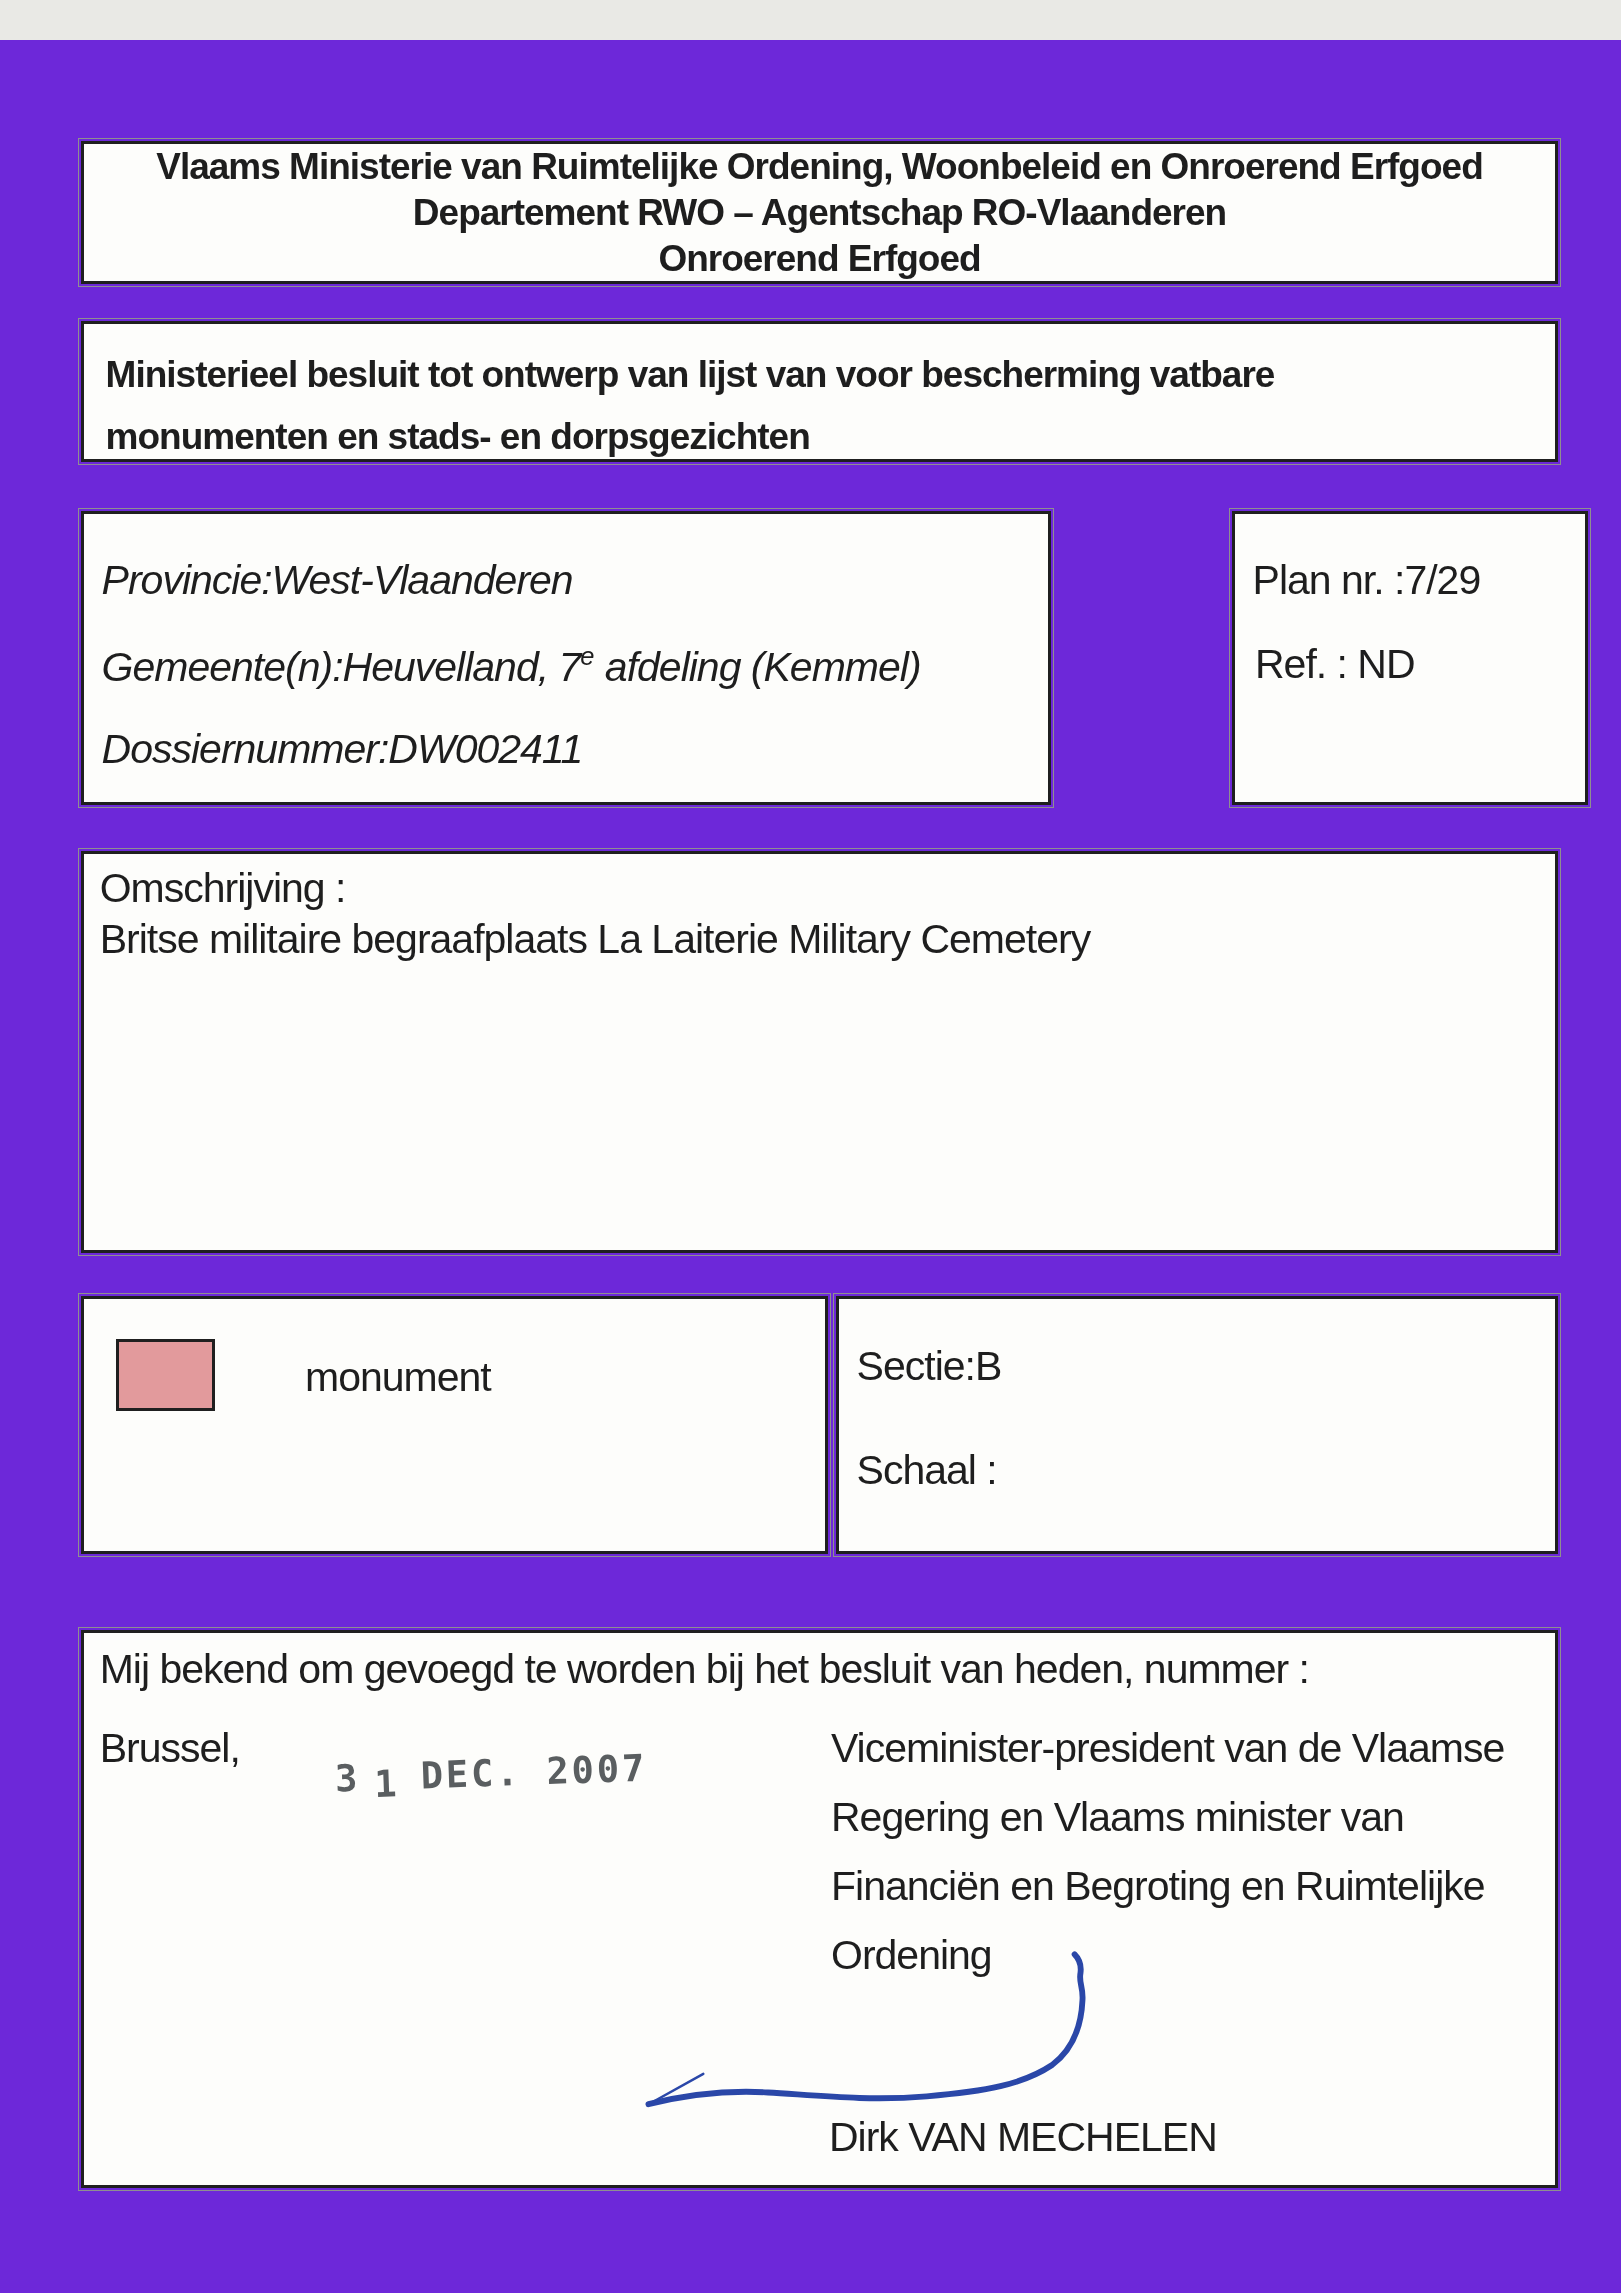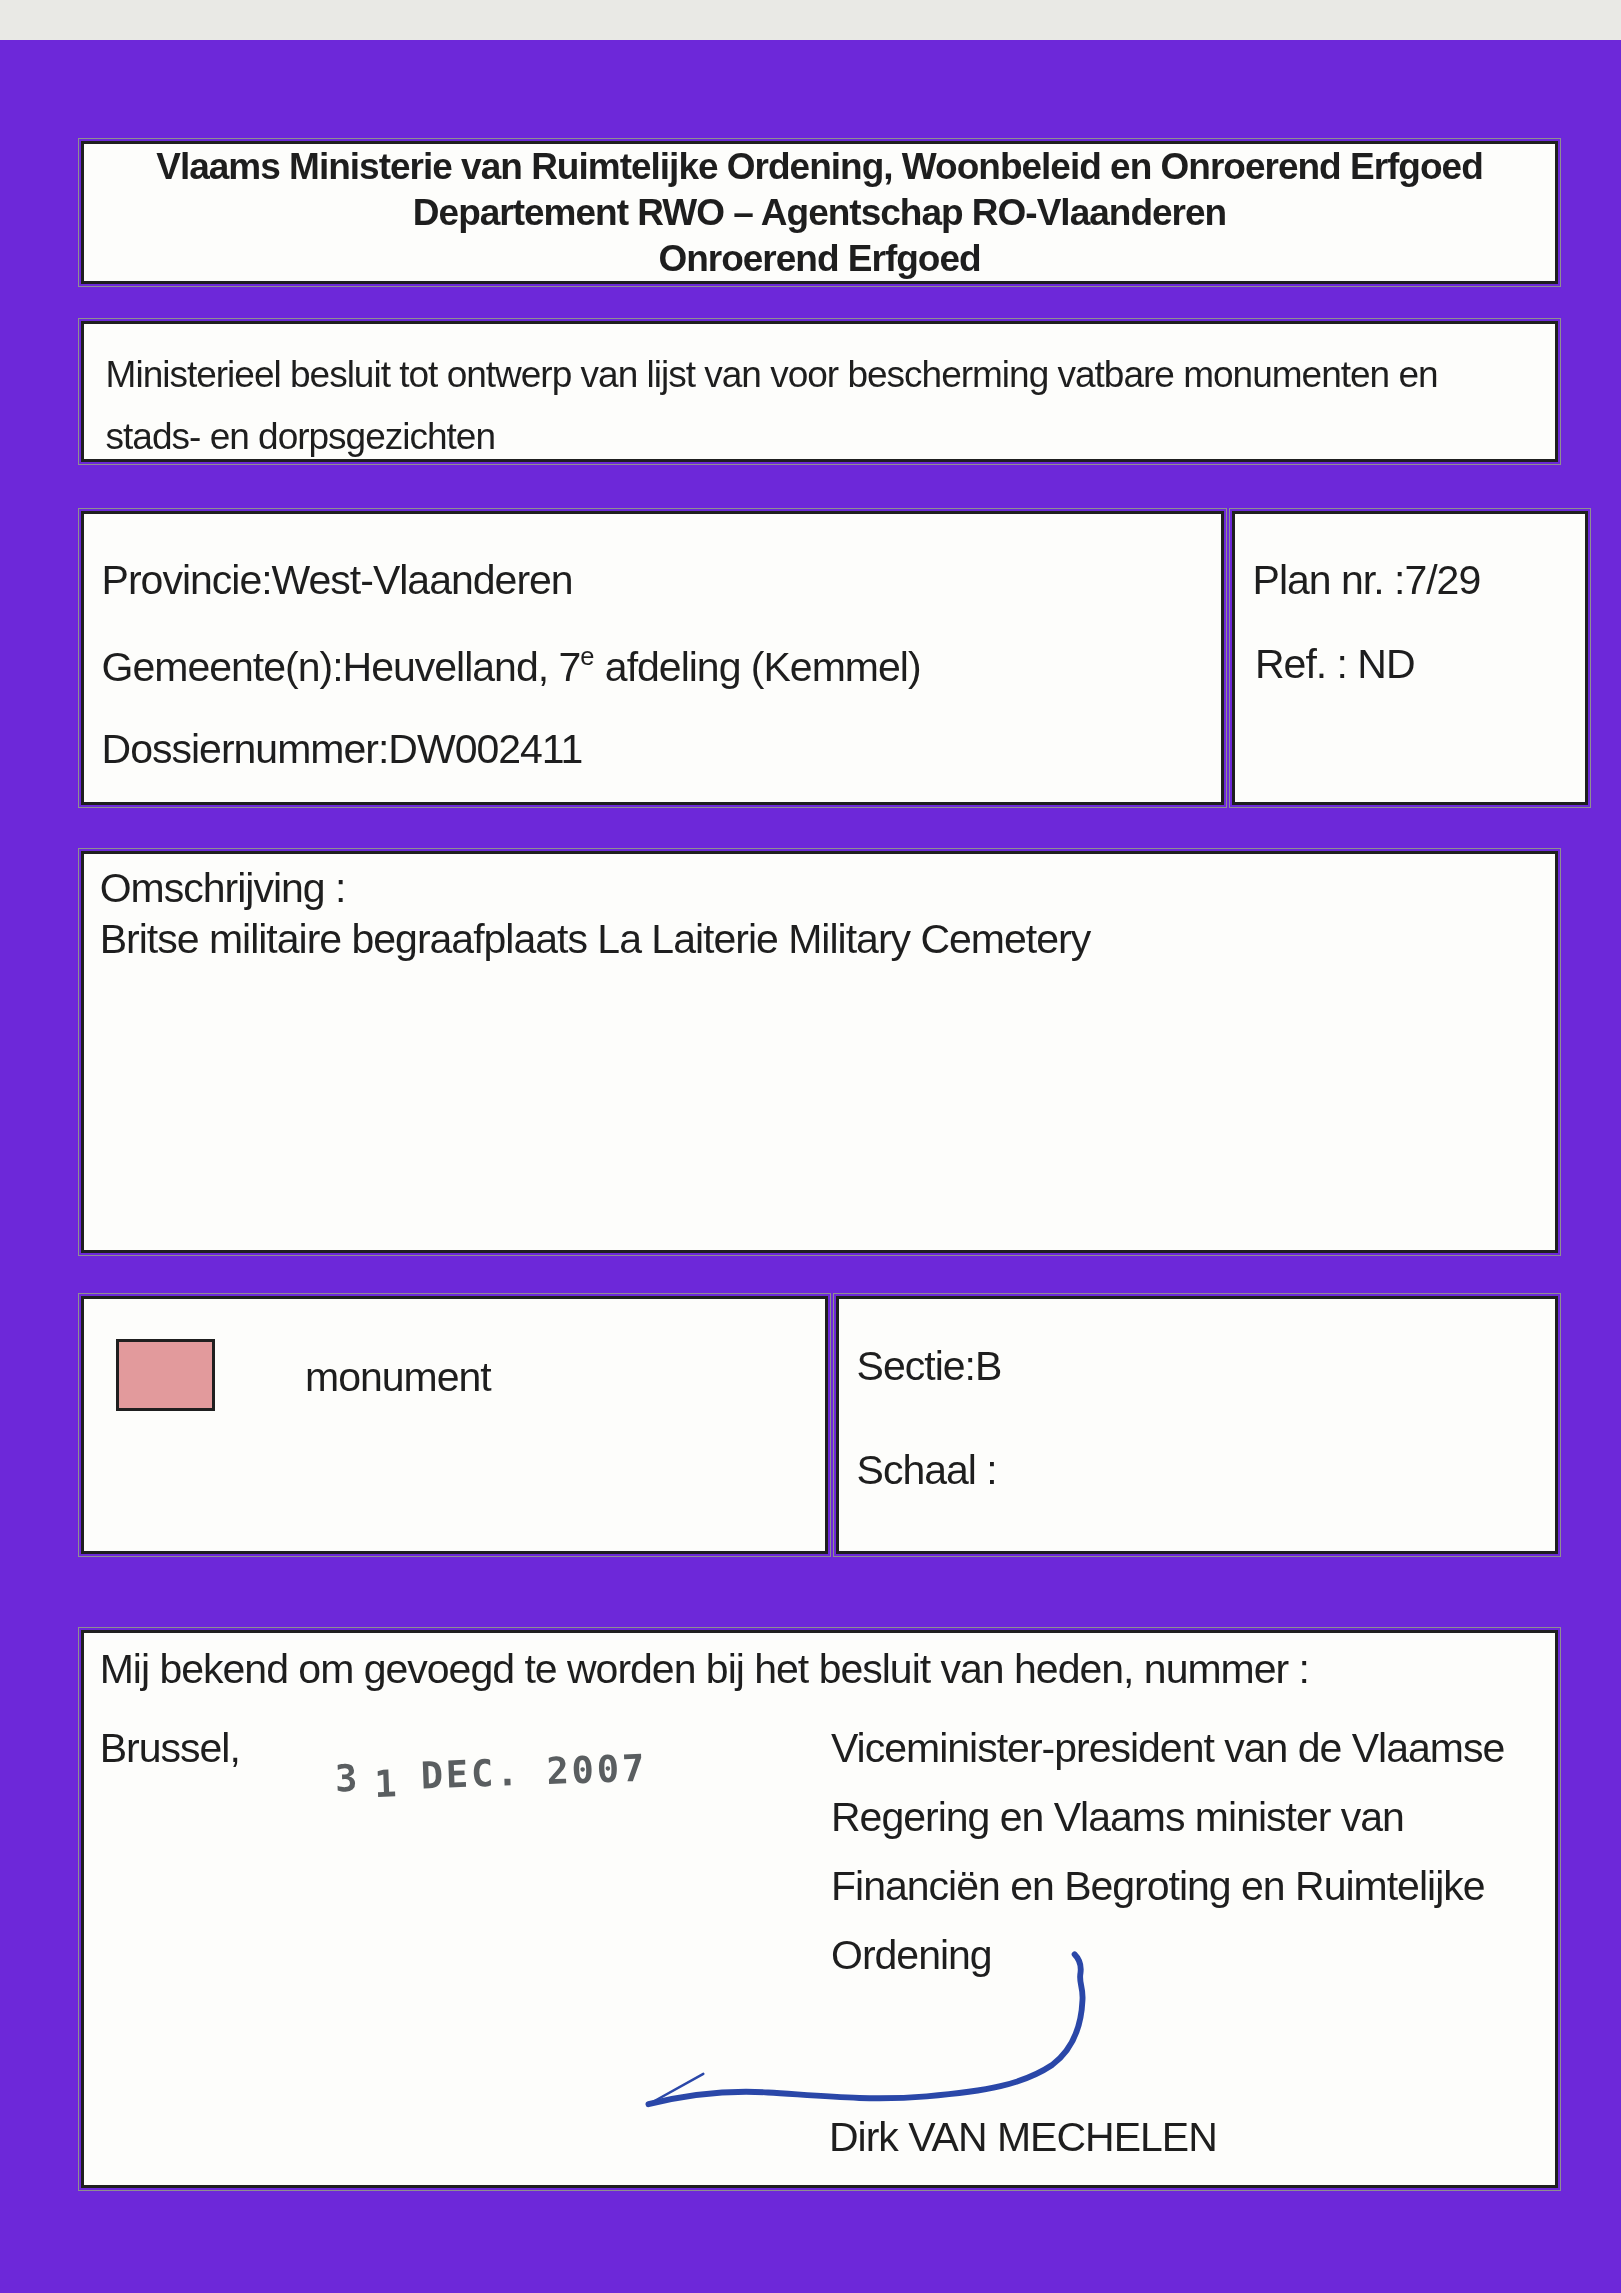"Ministerieel besluit tot ontwerp van" .title-text { font-weight: normal -> bold }
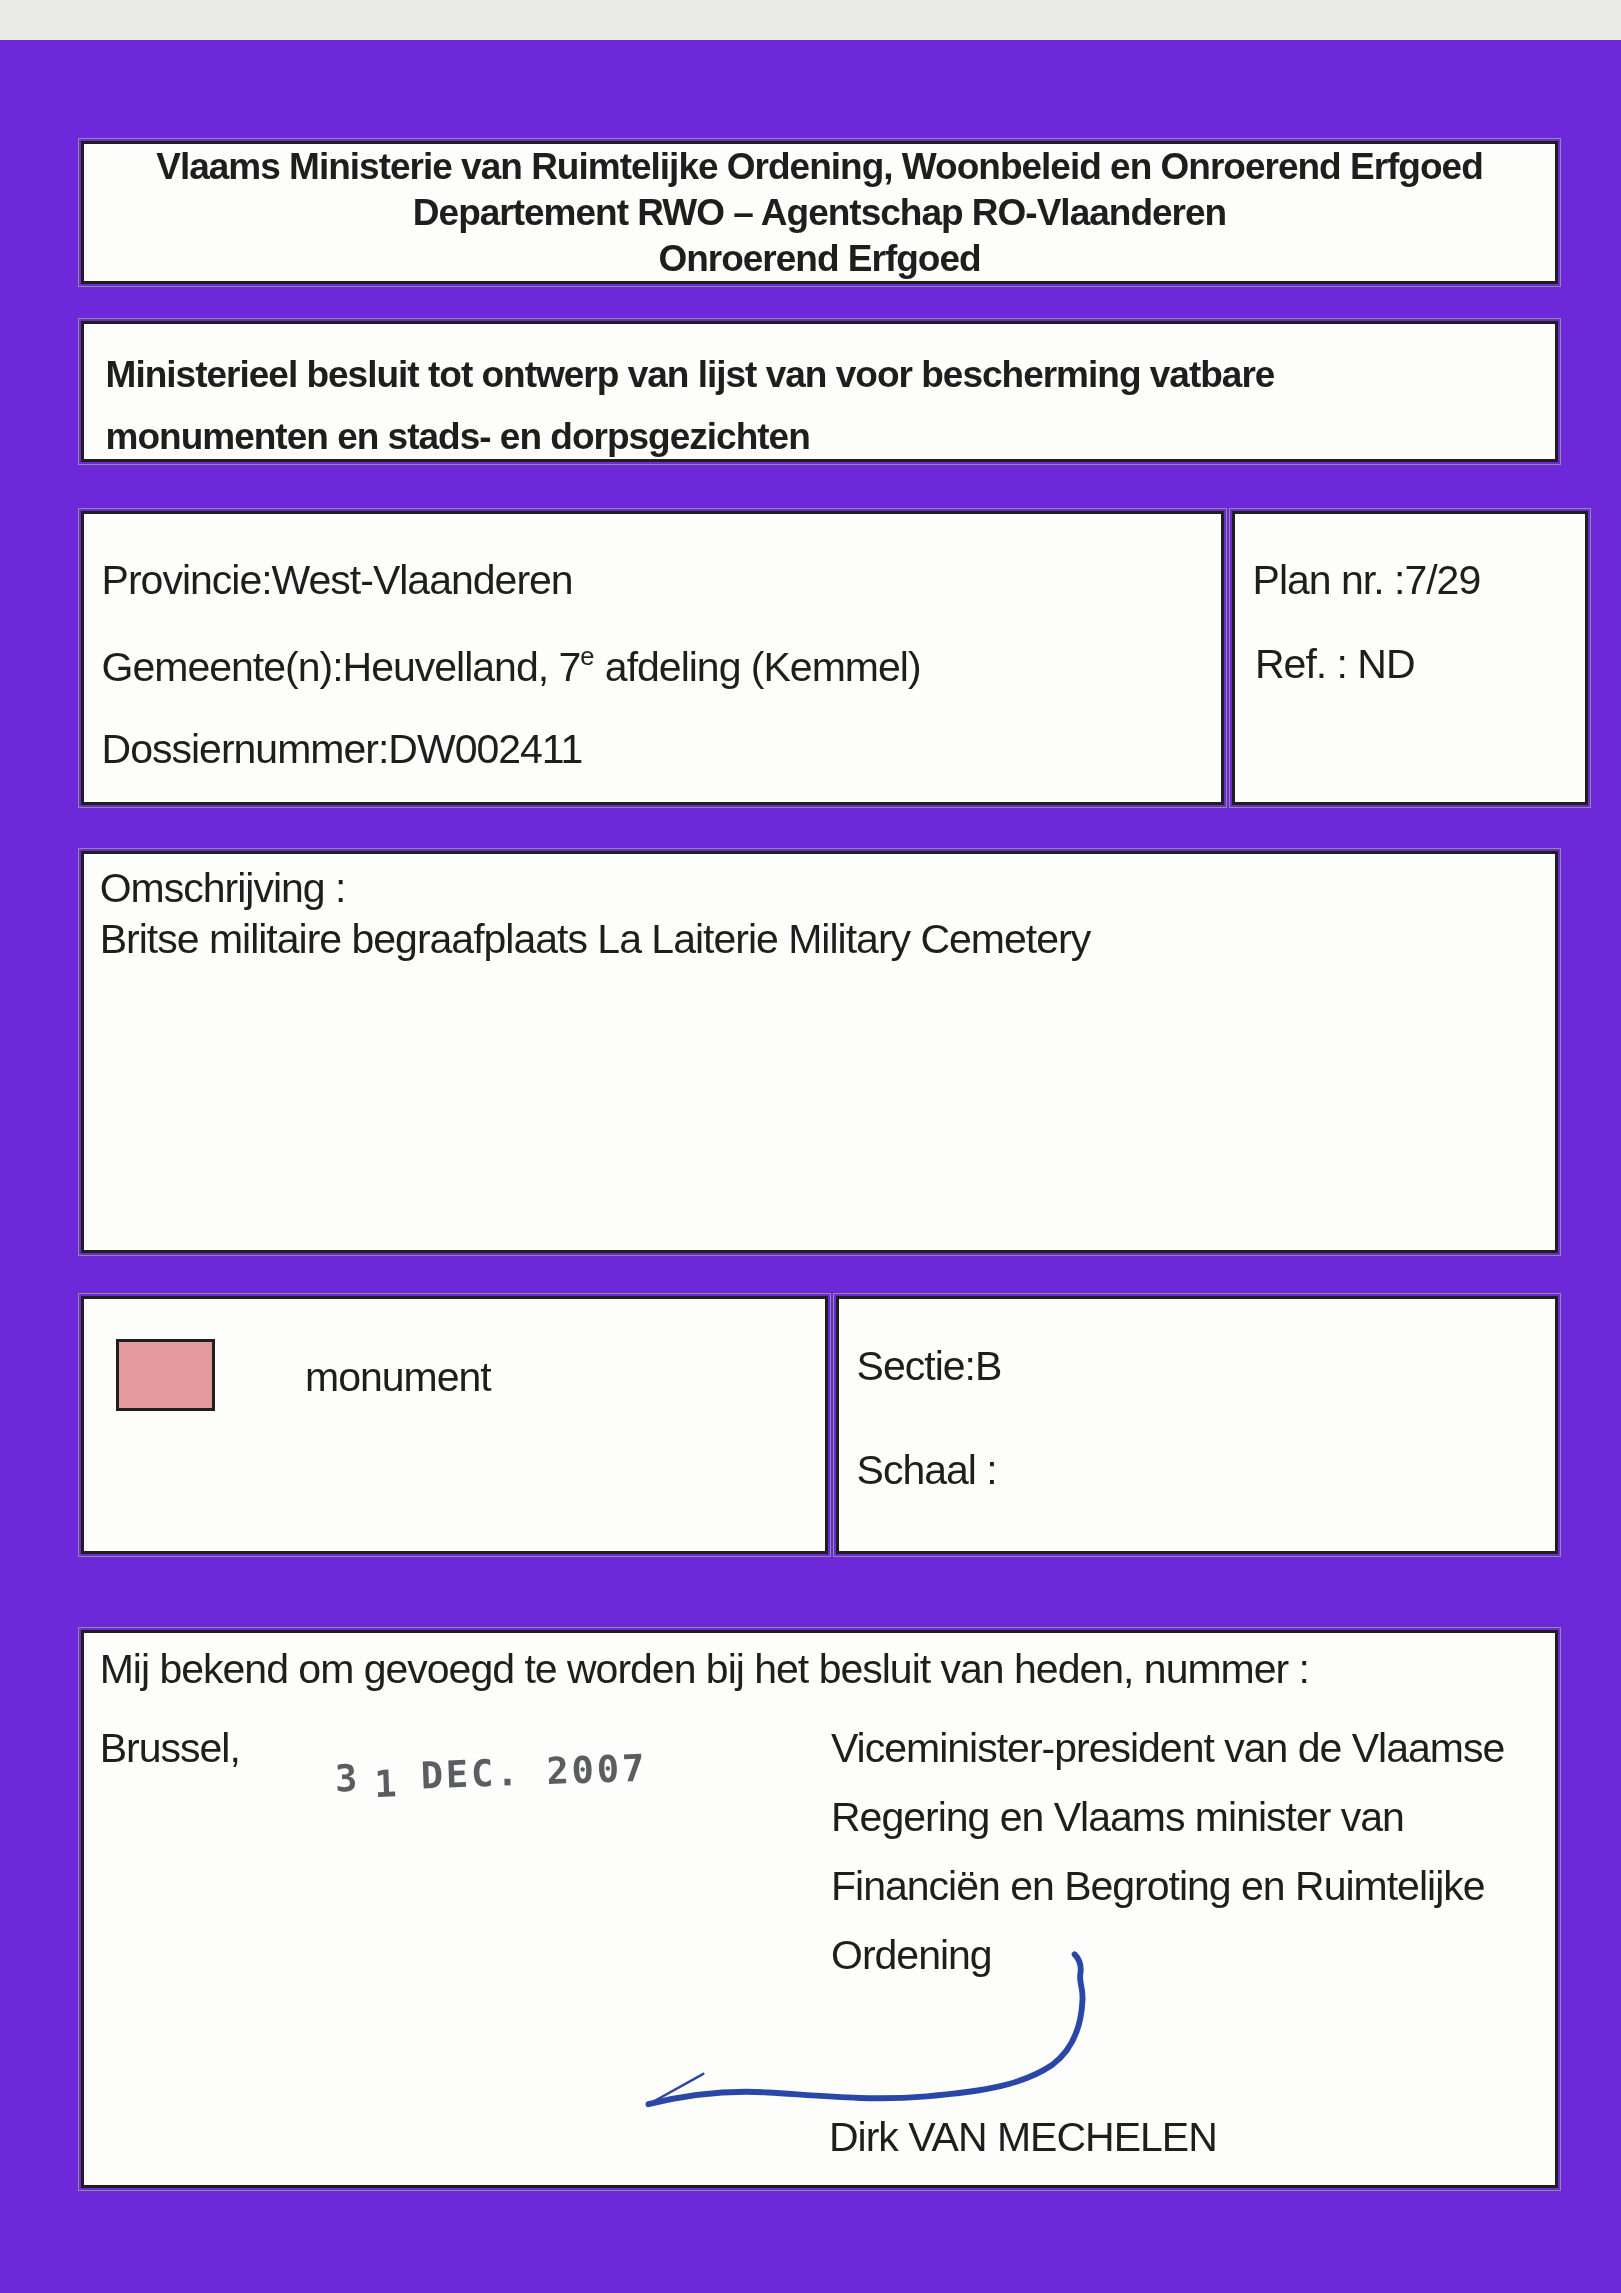"Provincie:West-Vlaanderen" div.box { font-style: none -> italic; width: 1143px -> 970px }
